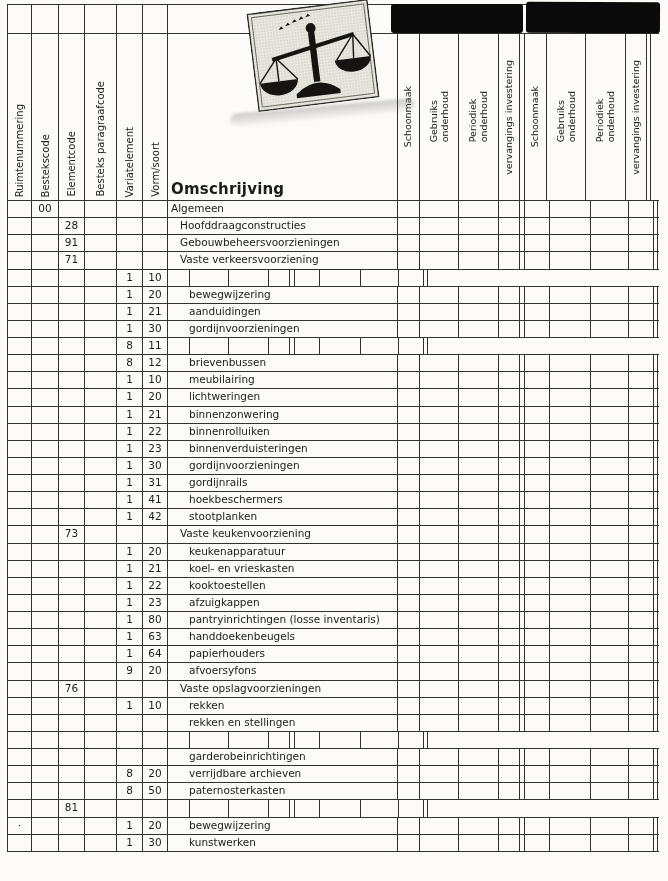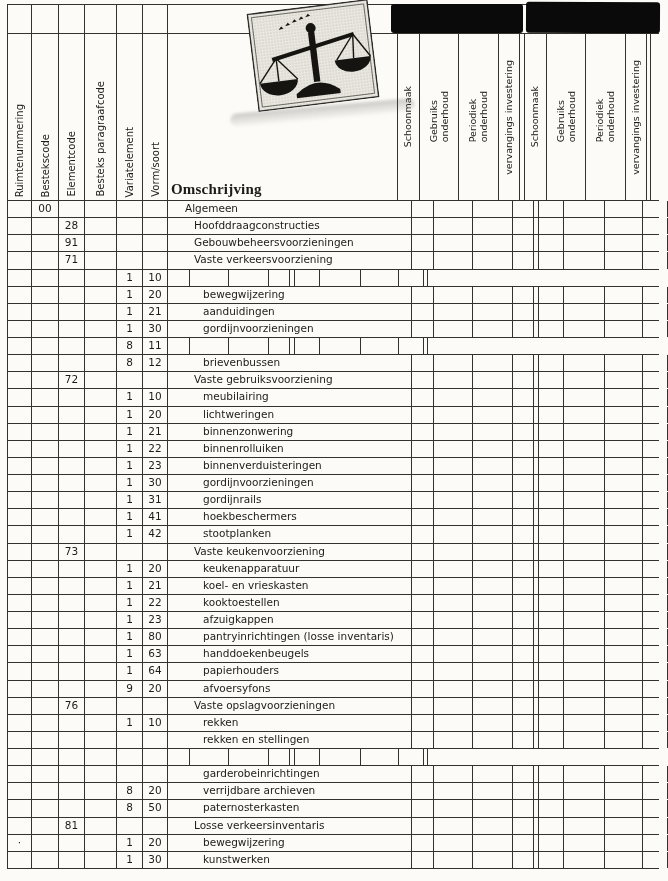"Omschrijving" .ohdr { font-family: Liberation Serif, serif -> none }
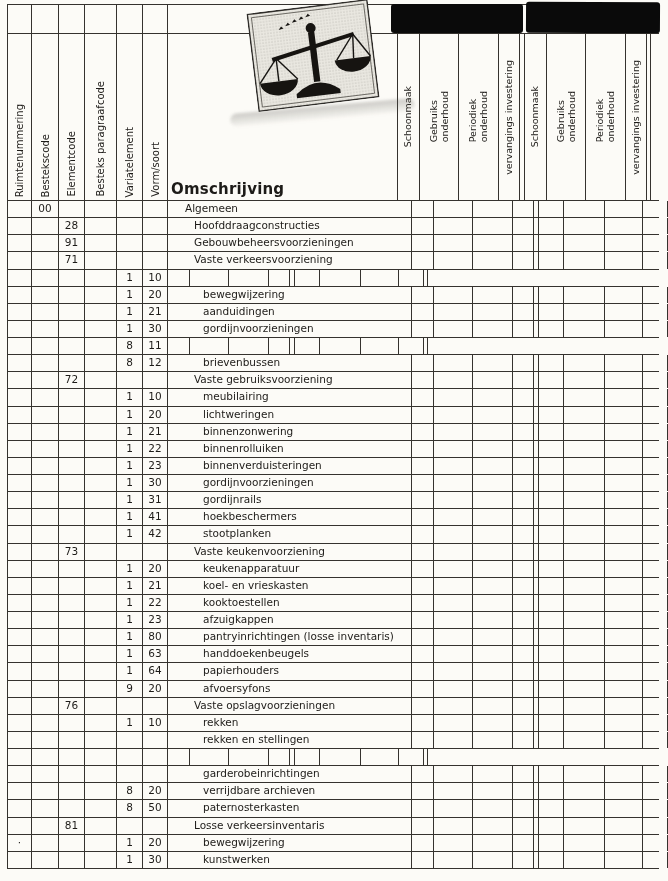"Algemeen" .txt { margin-left: 14px -> none }
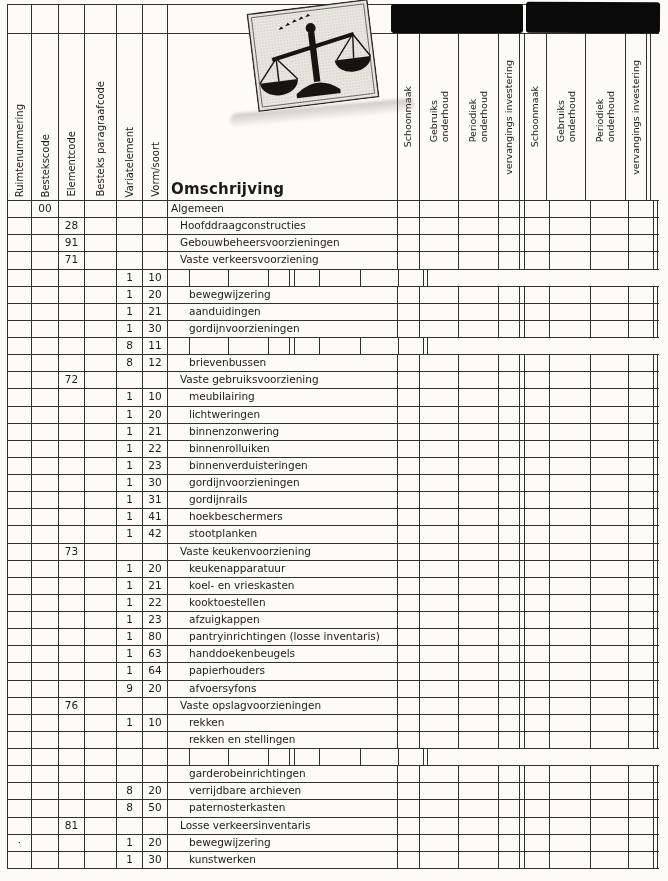"72" div.row { html: <div> <div></div> <div></div> <div>72</div> <div></div> <div></div> <div></div> <div>Vaste gebruiksvoorziening</div> <div></div> <div></div> <div></div> <div></div> <div></div> <div></div> <div></div> <div></div> <div></div> <div></div> </div> -> none }
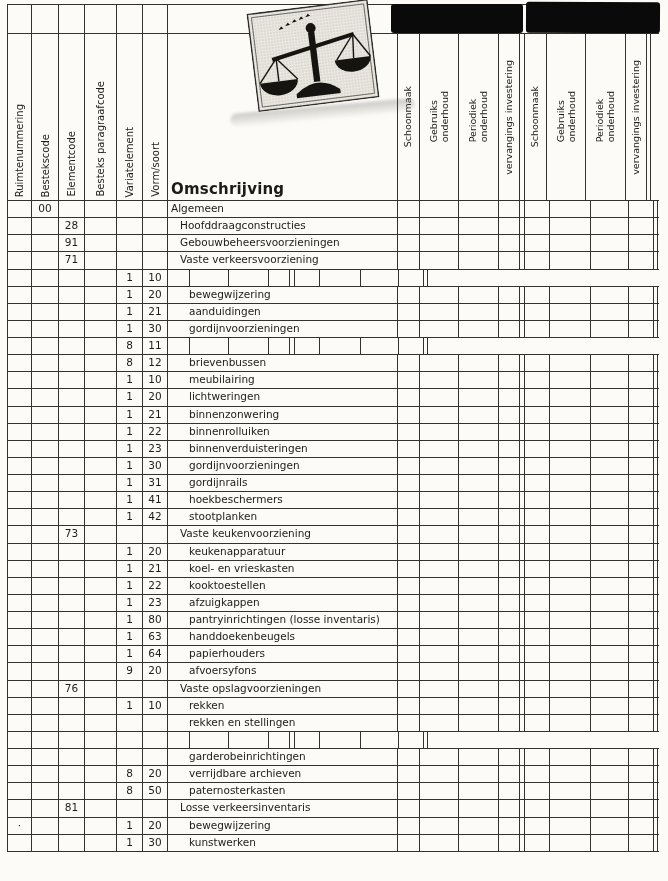"Losse verkeersinventaris" div.cell { html: <div>Losse verkeersinventaris</div> -> none }
